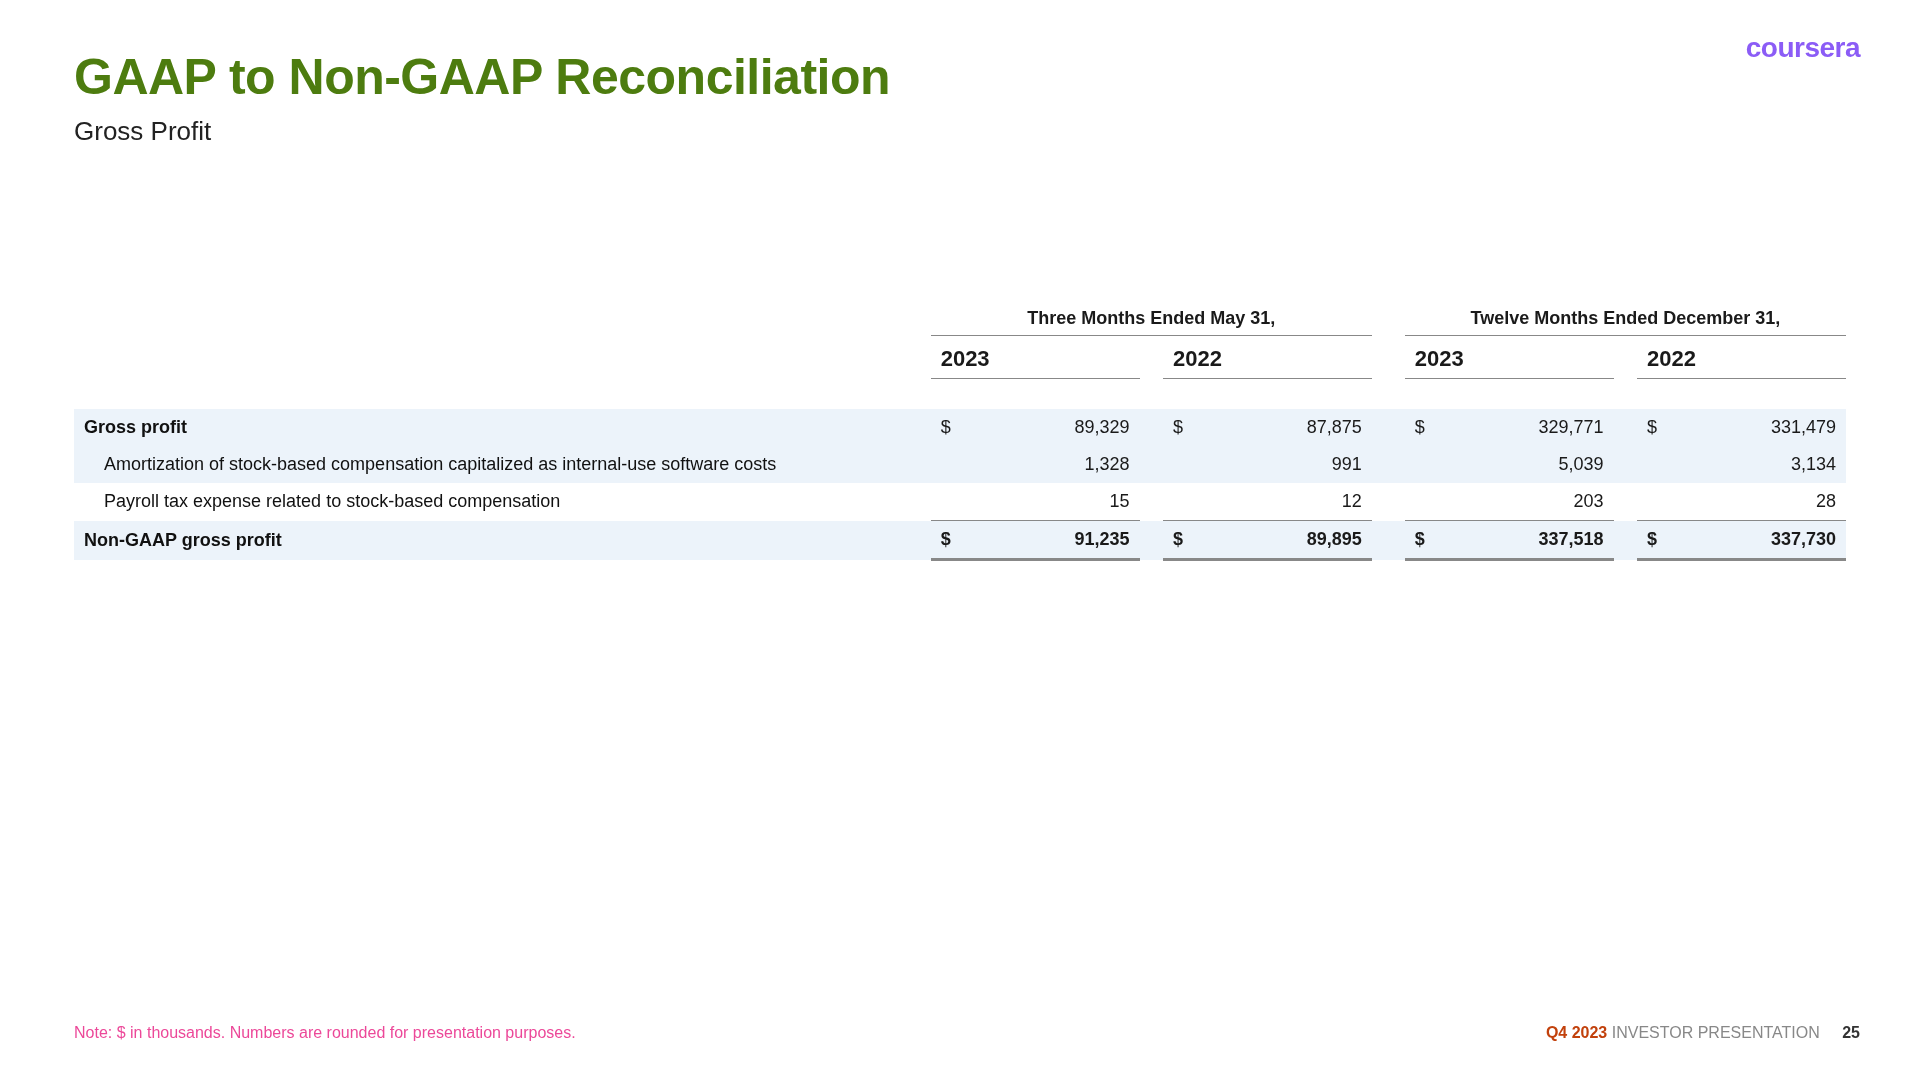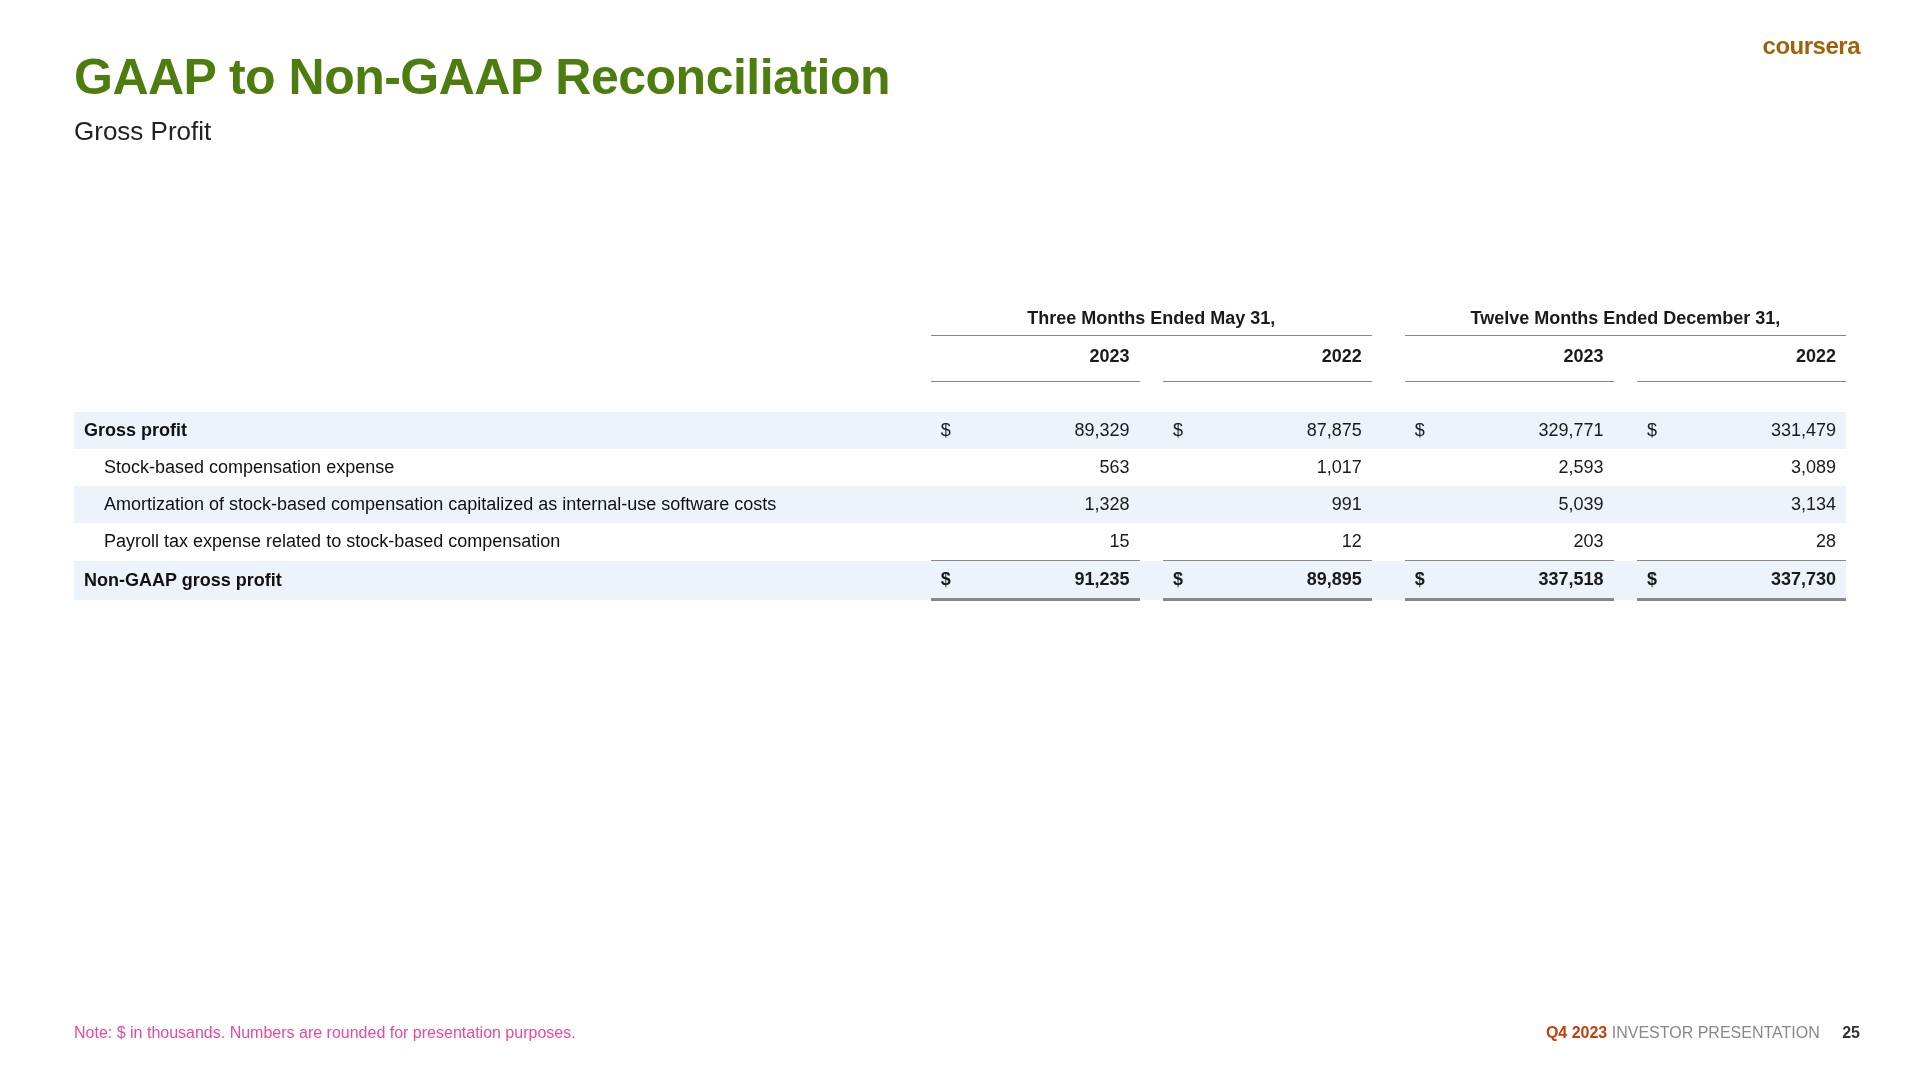"coursera" .logo { color: #a16207 -> #8b5cf6; font-size: 24px -> 28px }
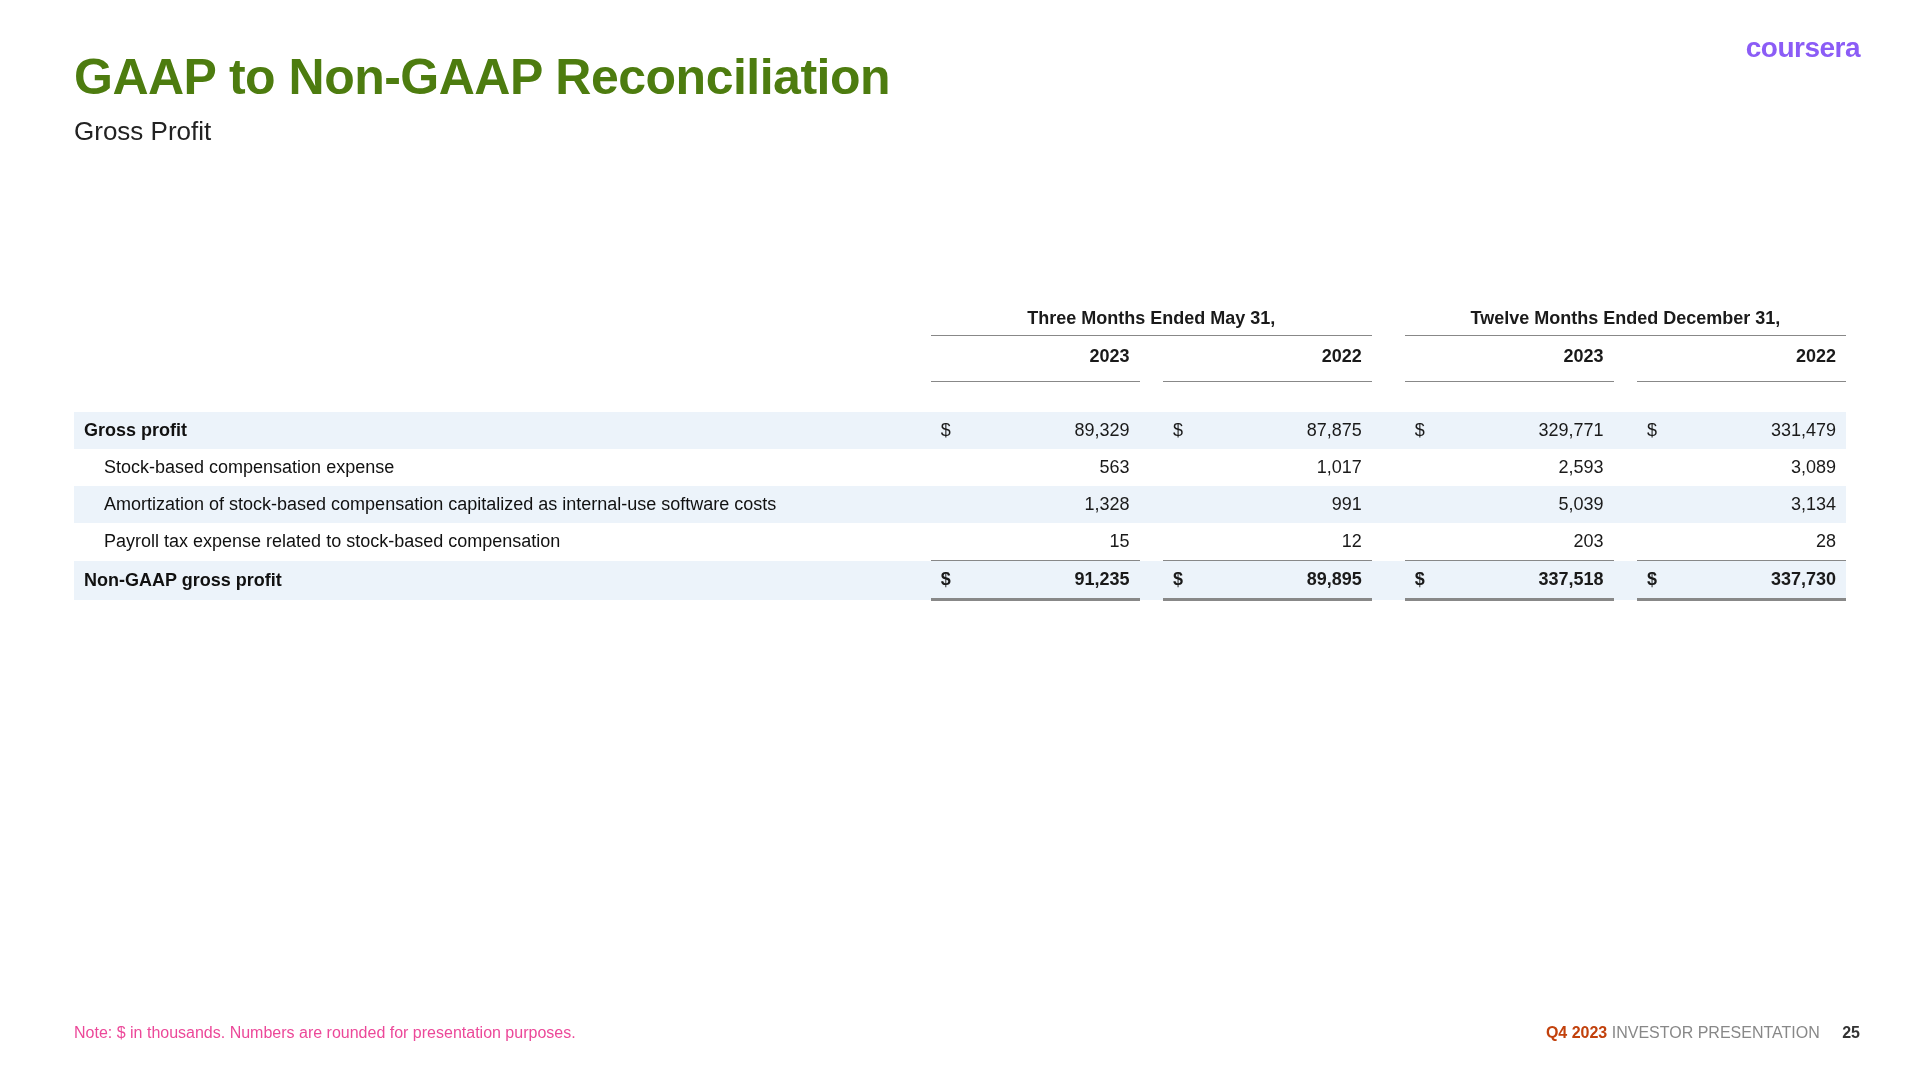"2023" .year-header { font-size: 18px -> 22px; padding-bottom: 14px -> 6px; text-align: right -> left }
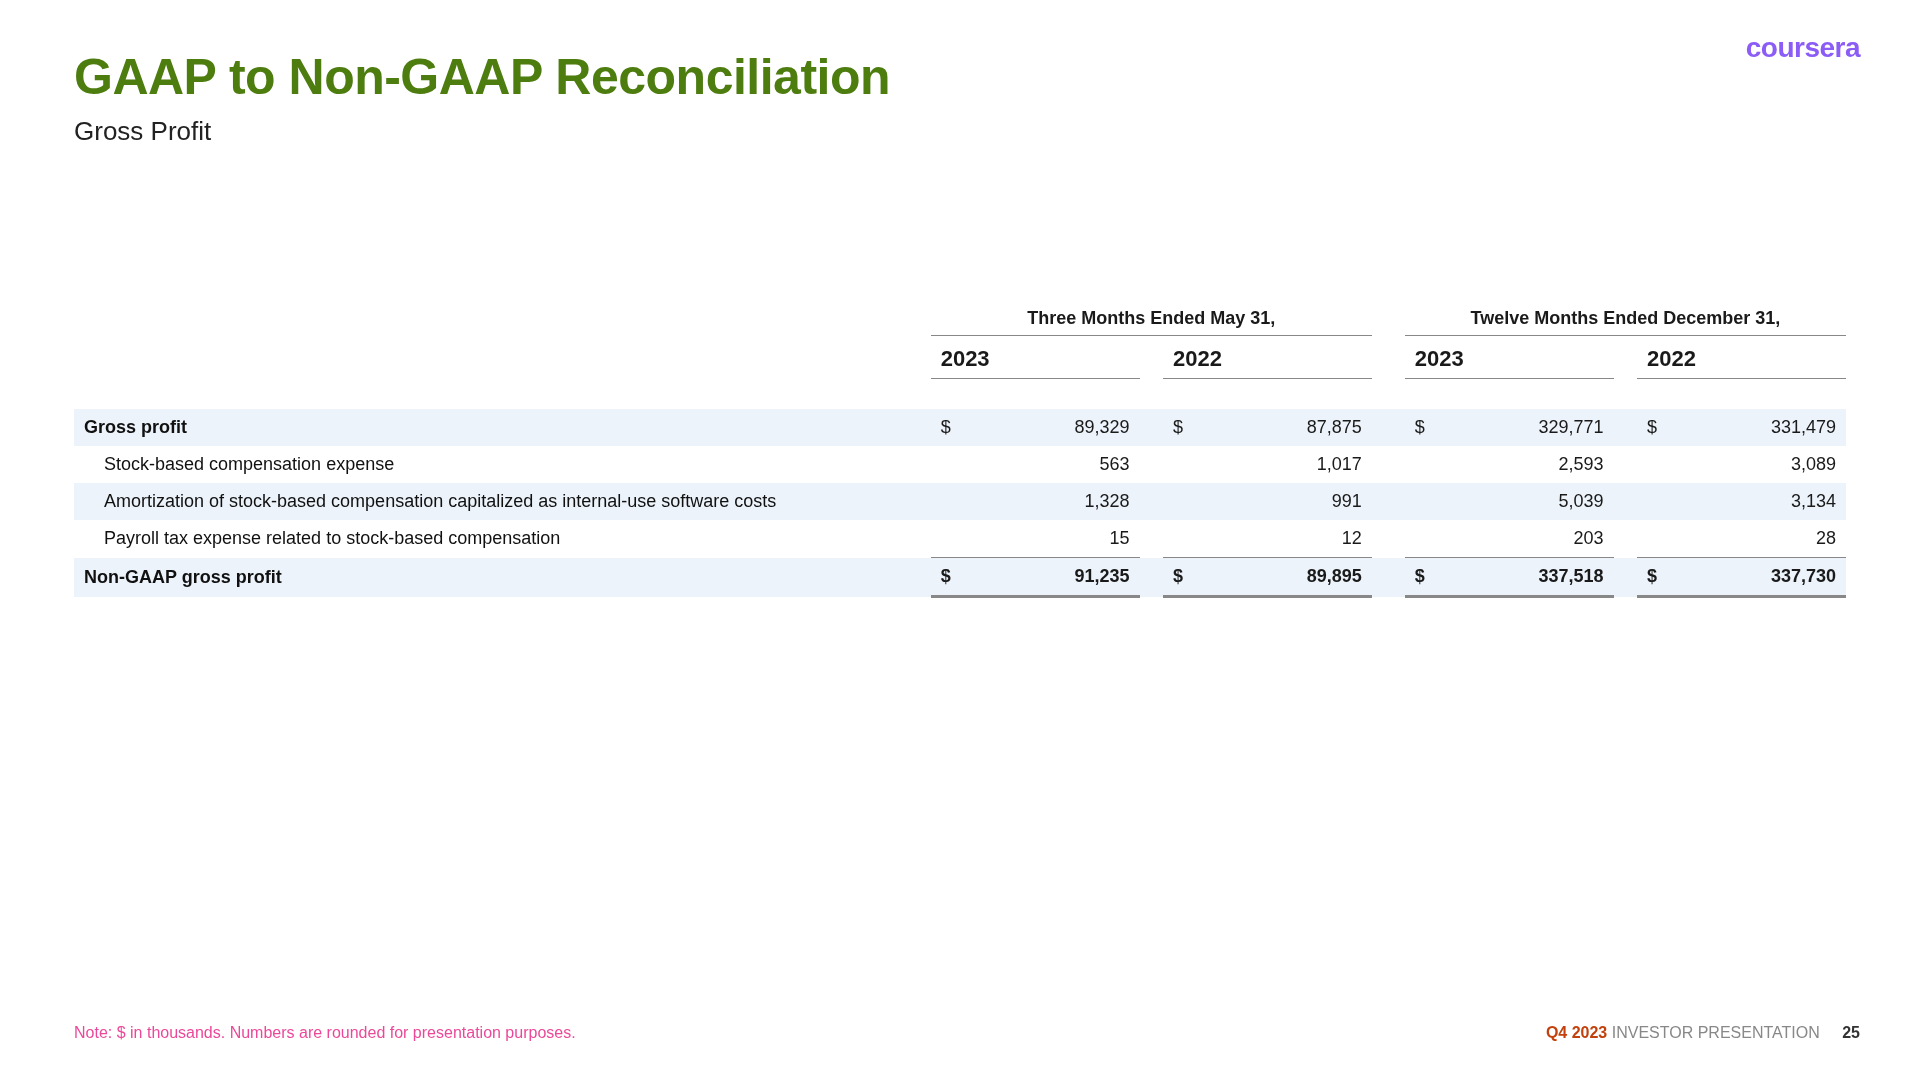"Stock-based compensation expense" tr { html: <tr> <td>Stock-based compensation expense</td> <td></td> <td>563</td> <td></td> <td></td> <td>1,017</td> <td></td> <td></td> <td>2,593</td> <td></td> <td></td> <td>3,089</td> </tr> -> none }
